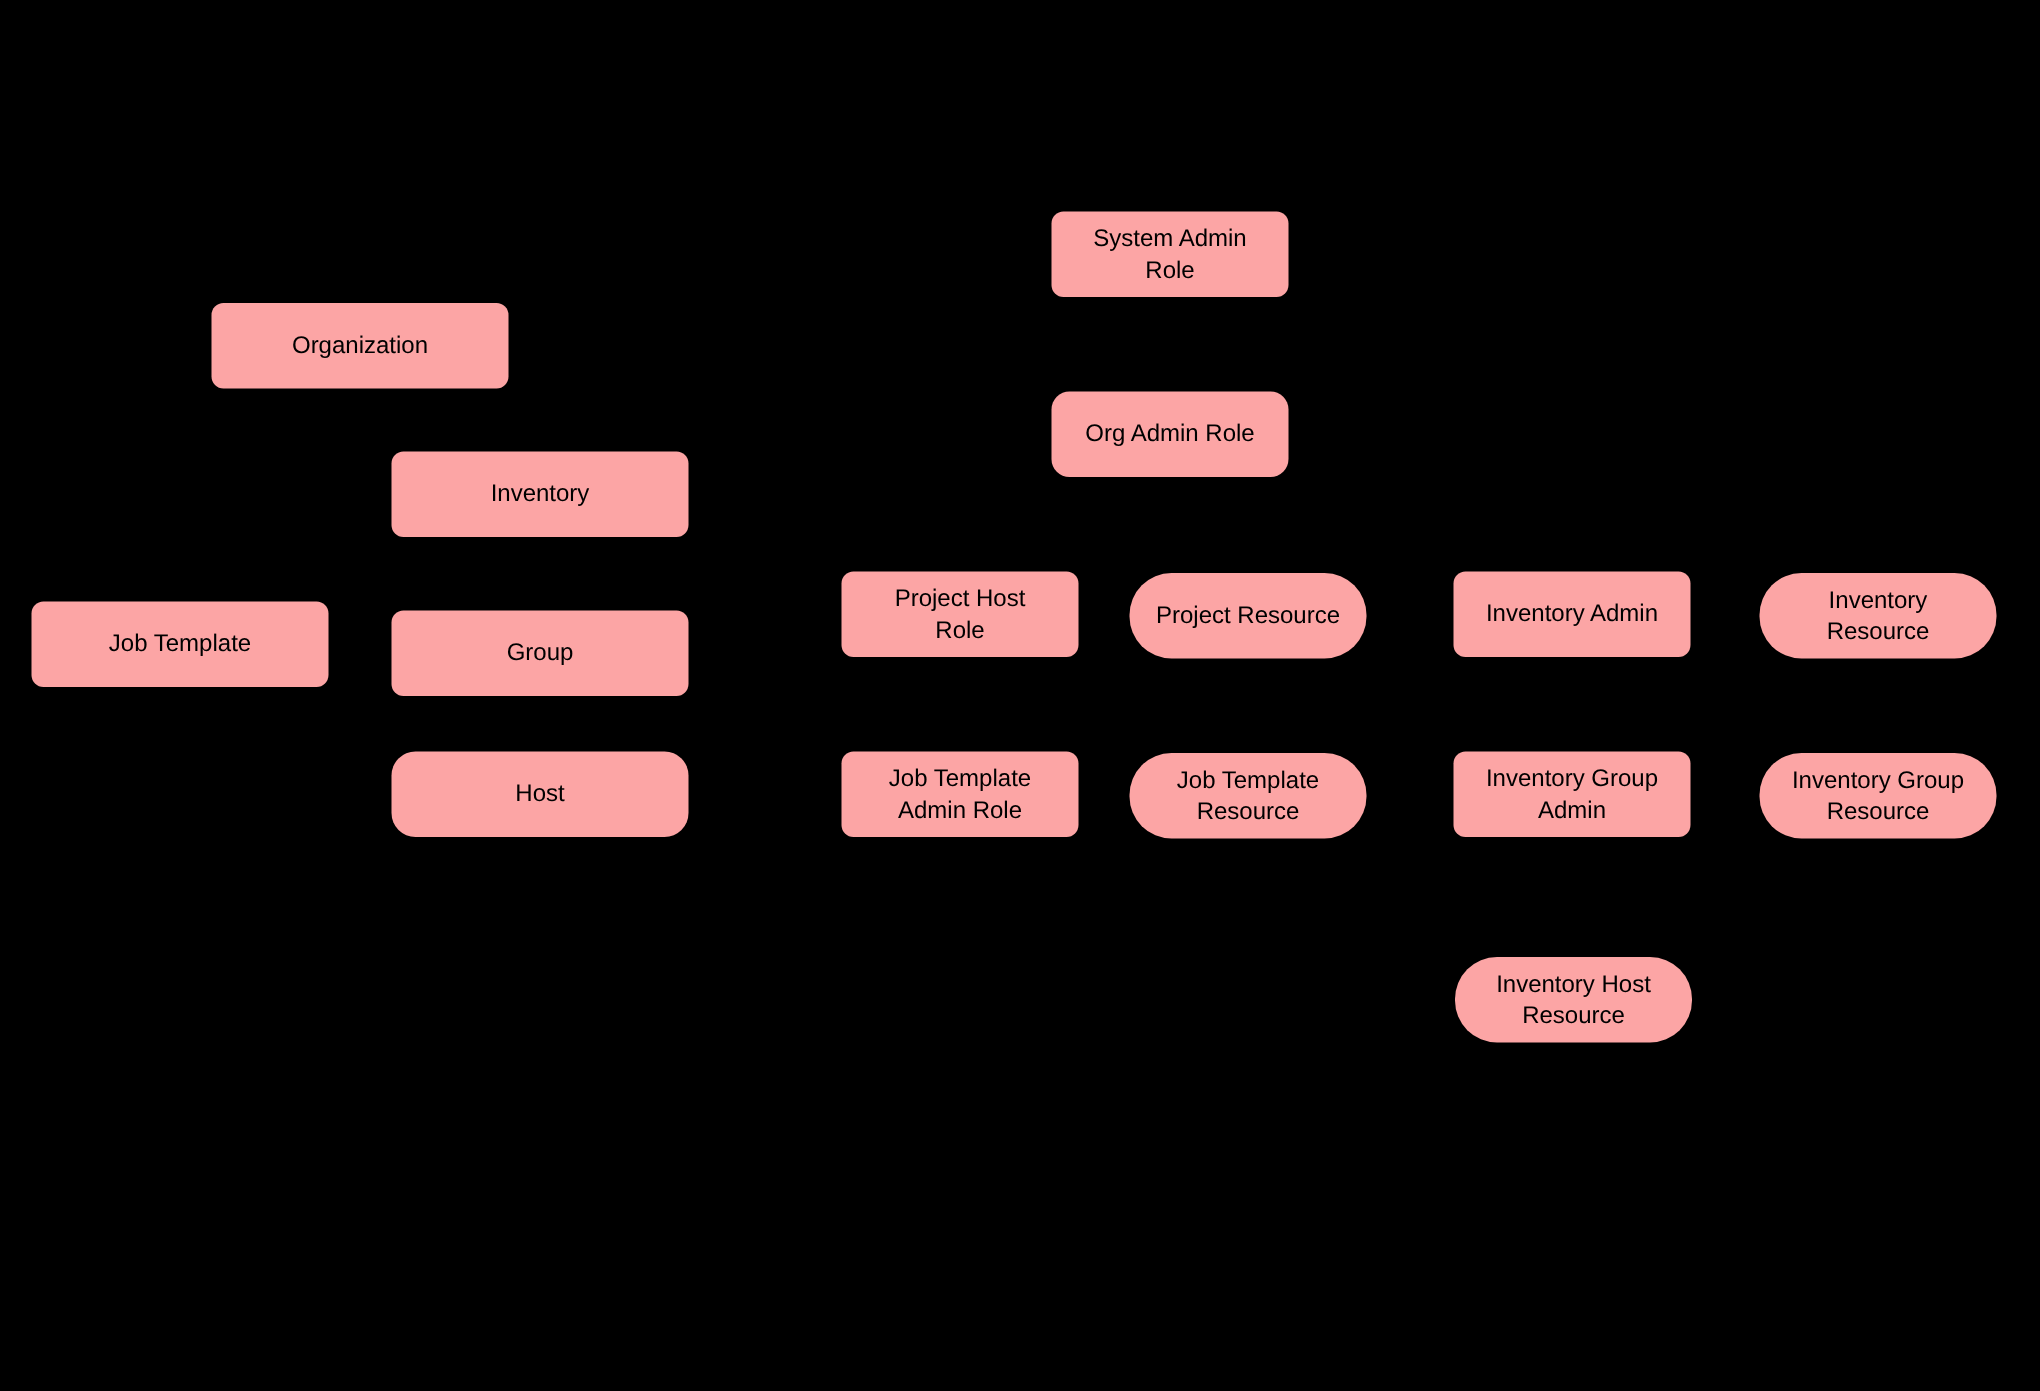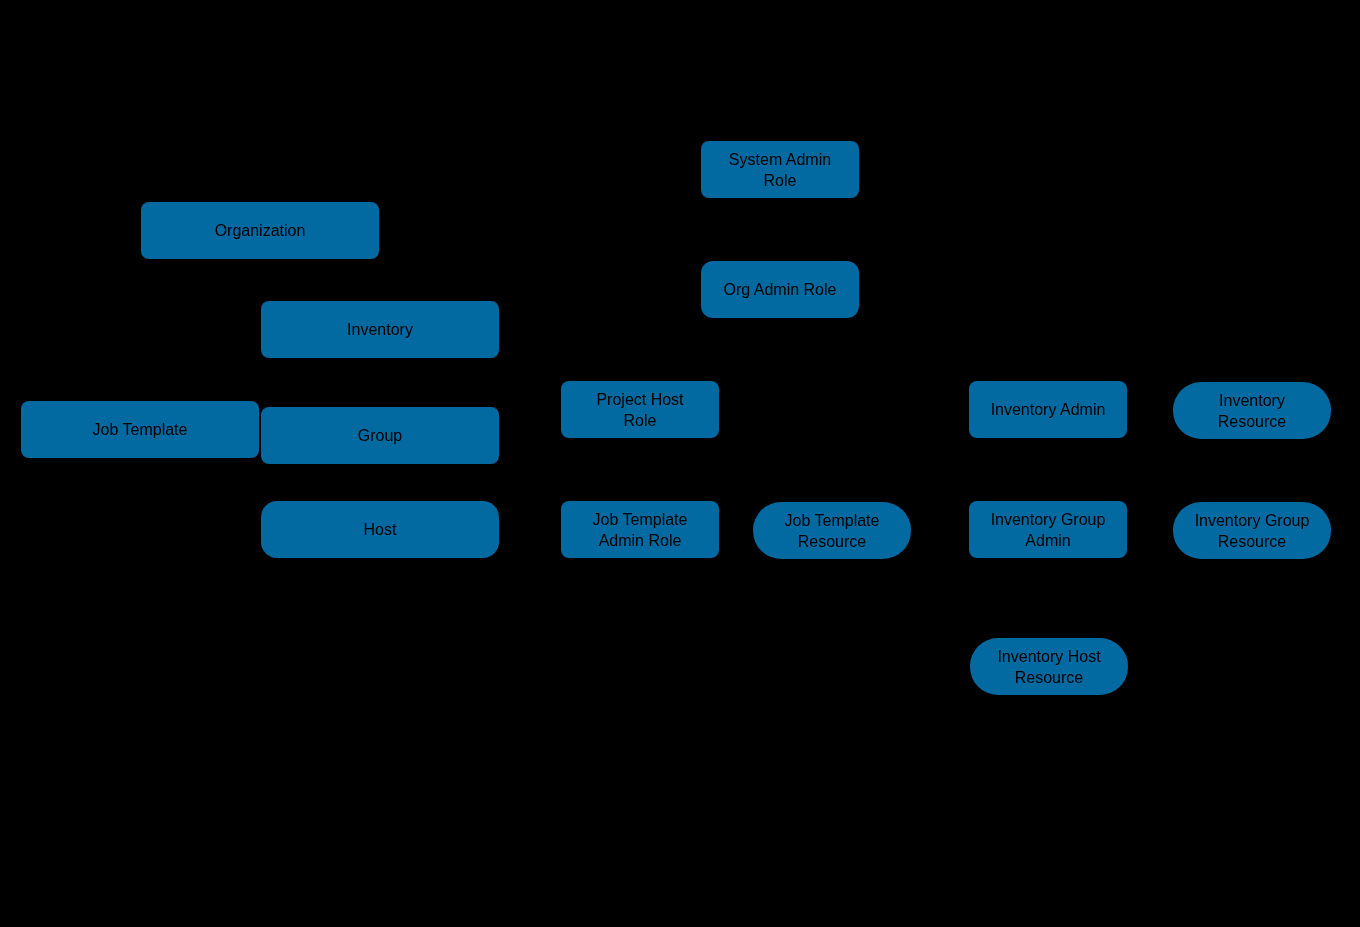"System Admin" .node { background: #0369a1 -> #fca5a5 }
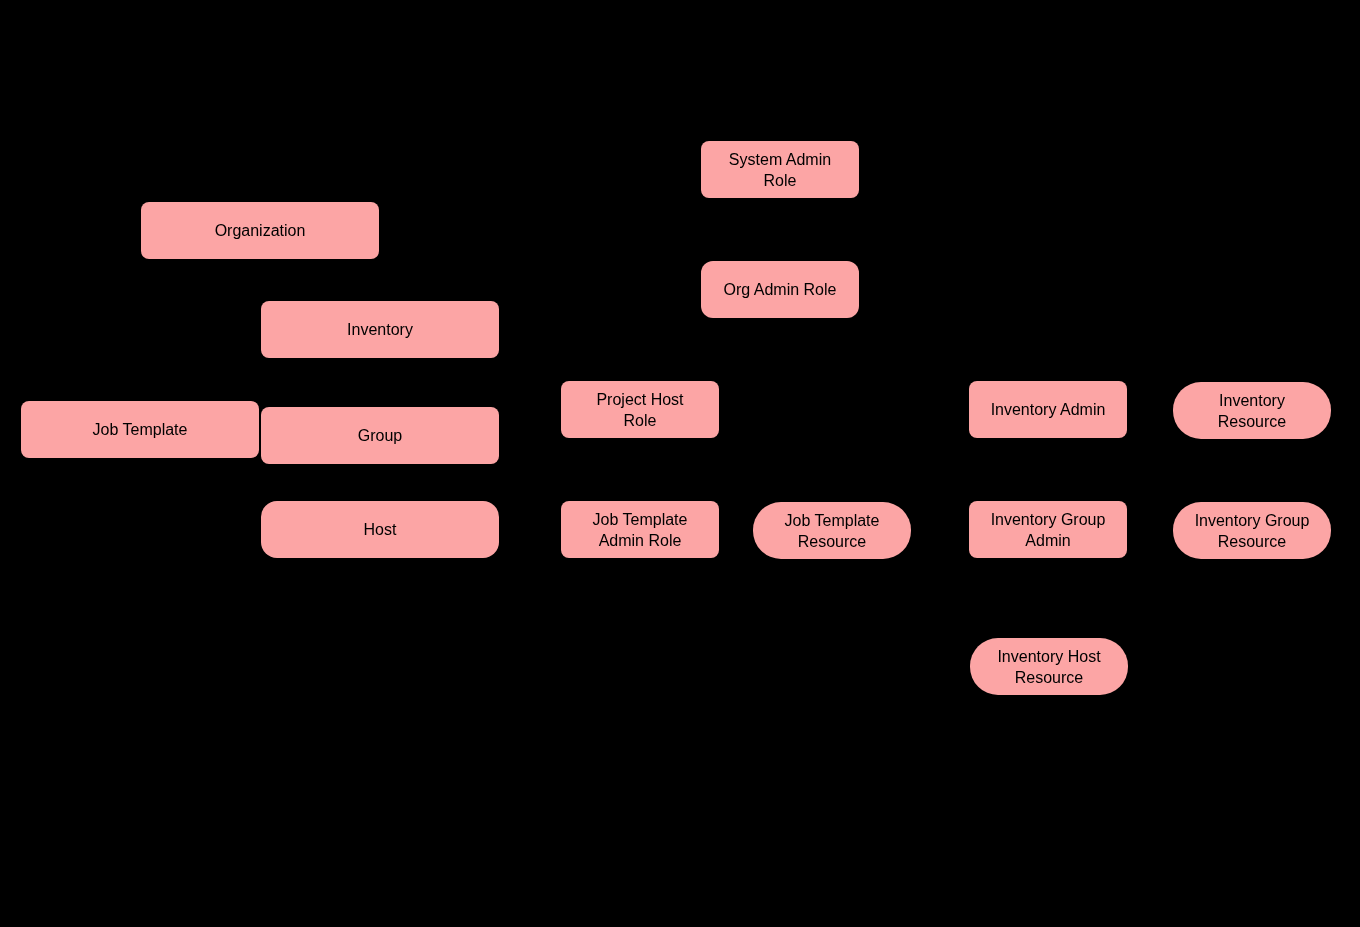"Organization" .w-wide { width: 238px -> 198px }
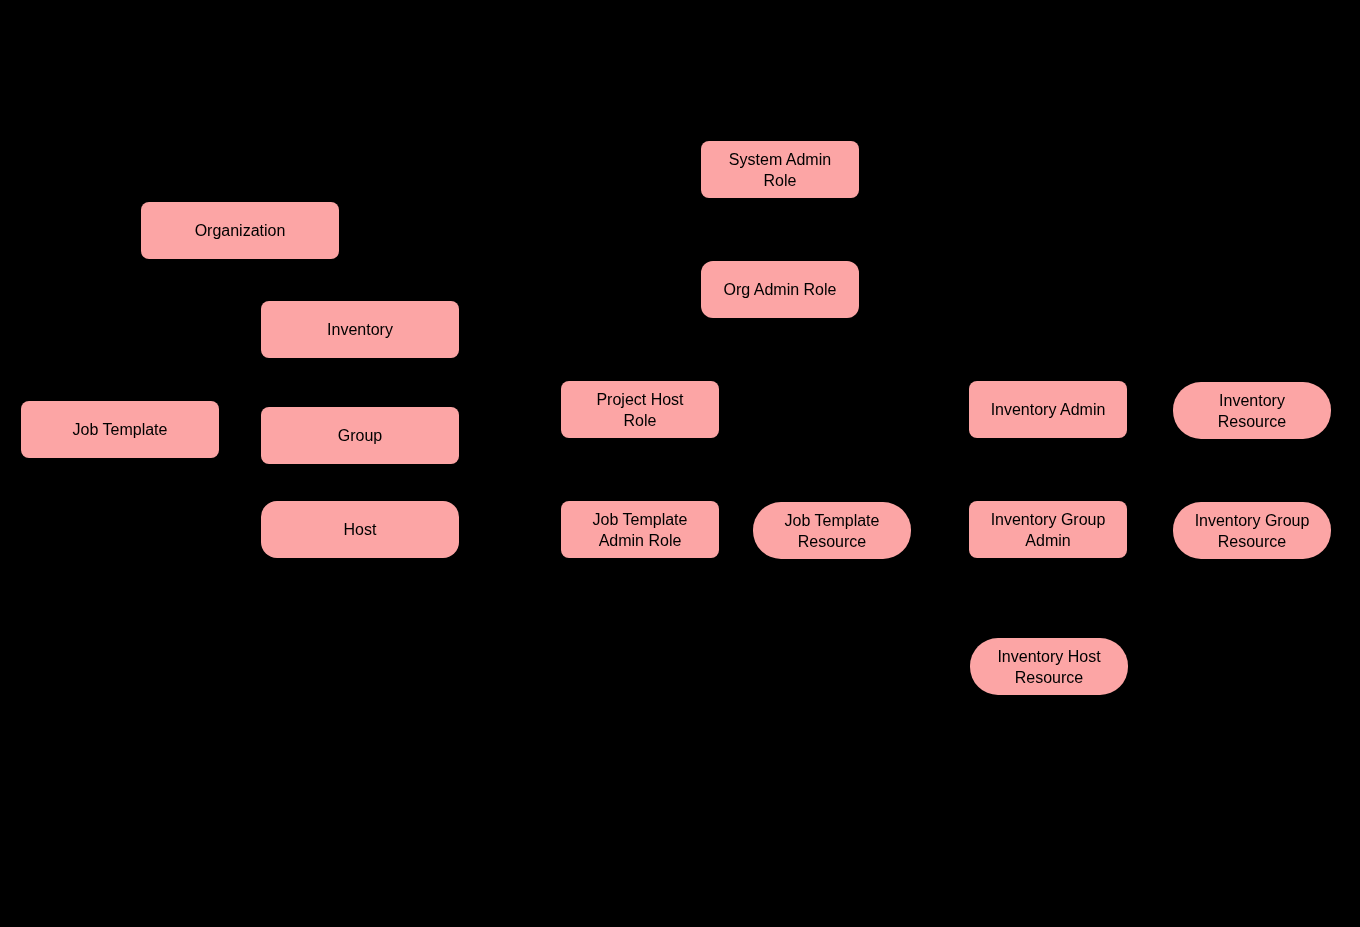"Project Resource" div.node { html: none -> <div>Project Resource</div> }
